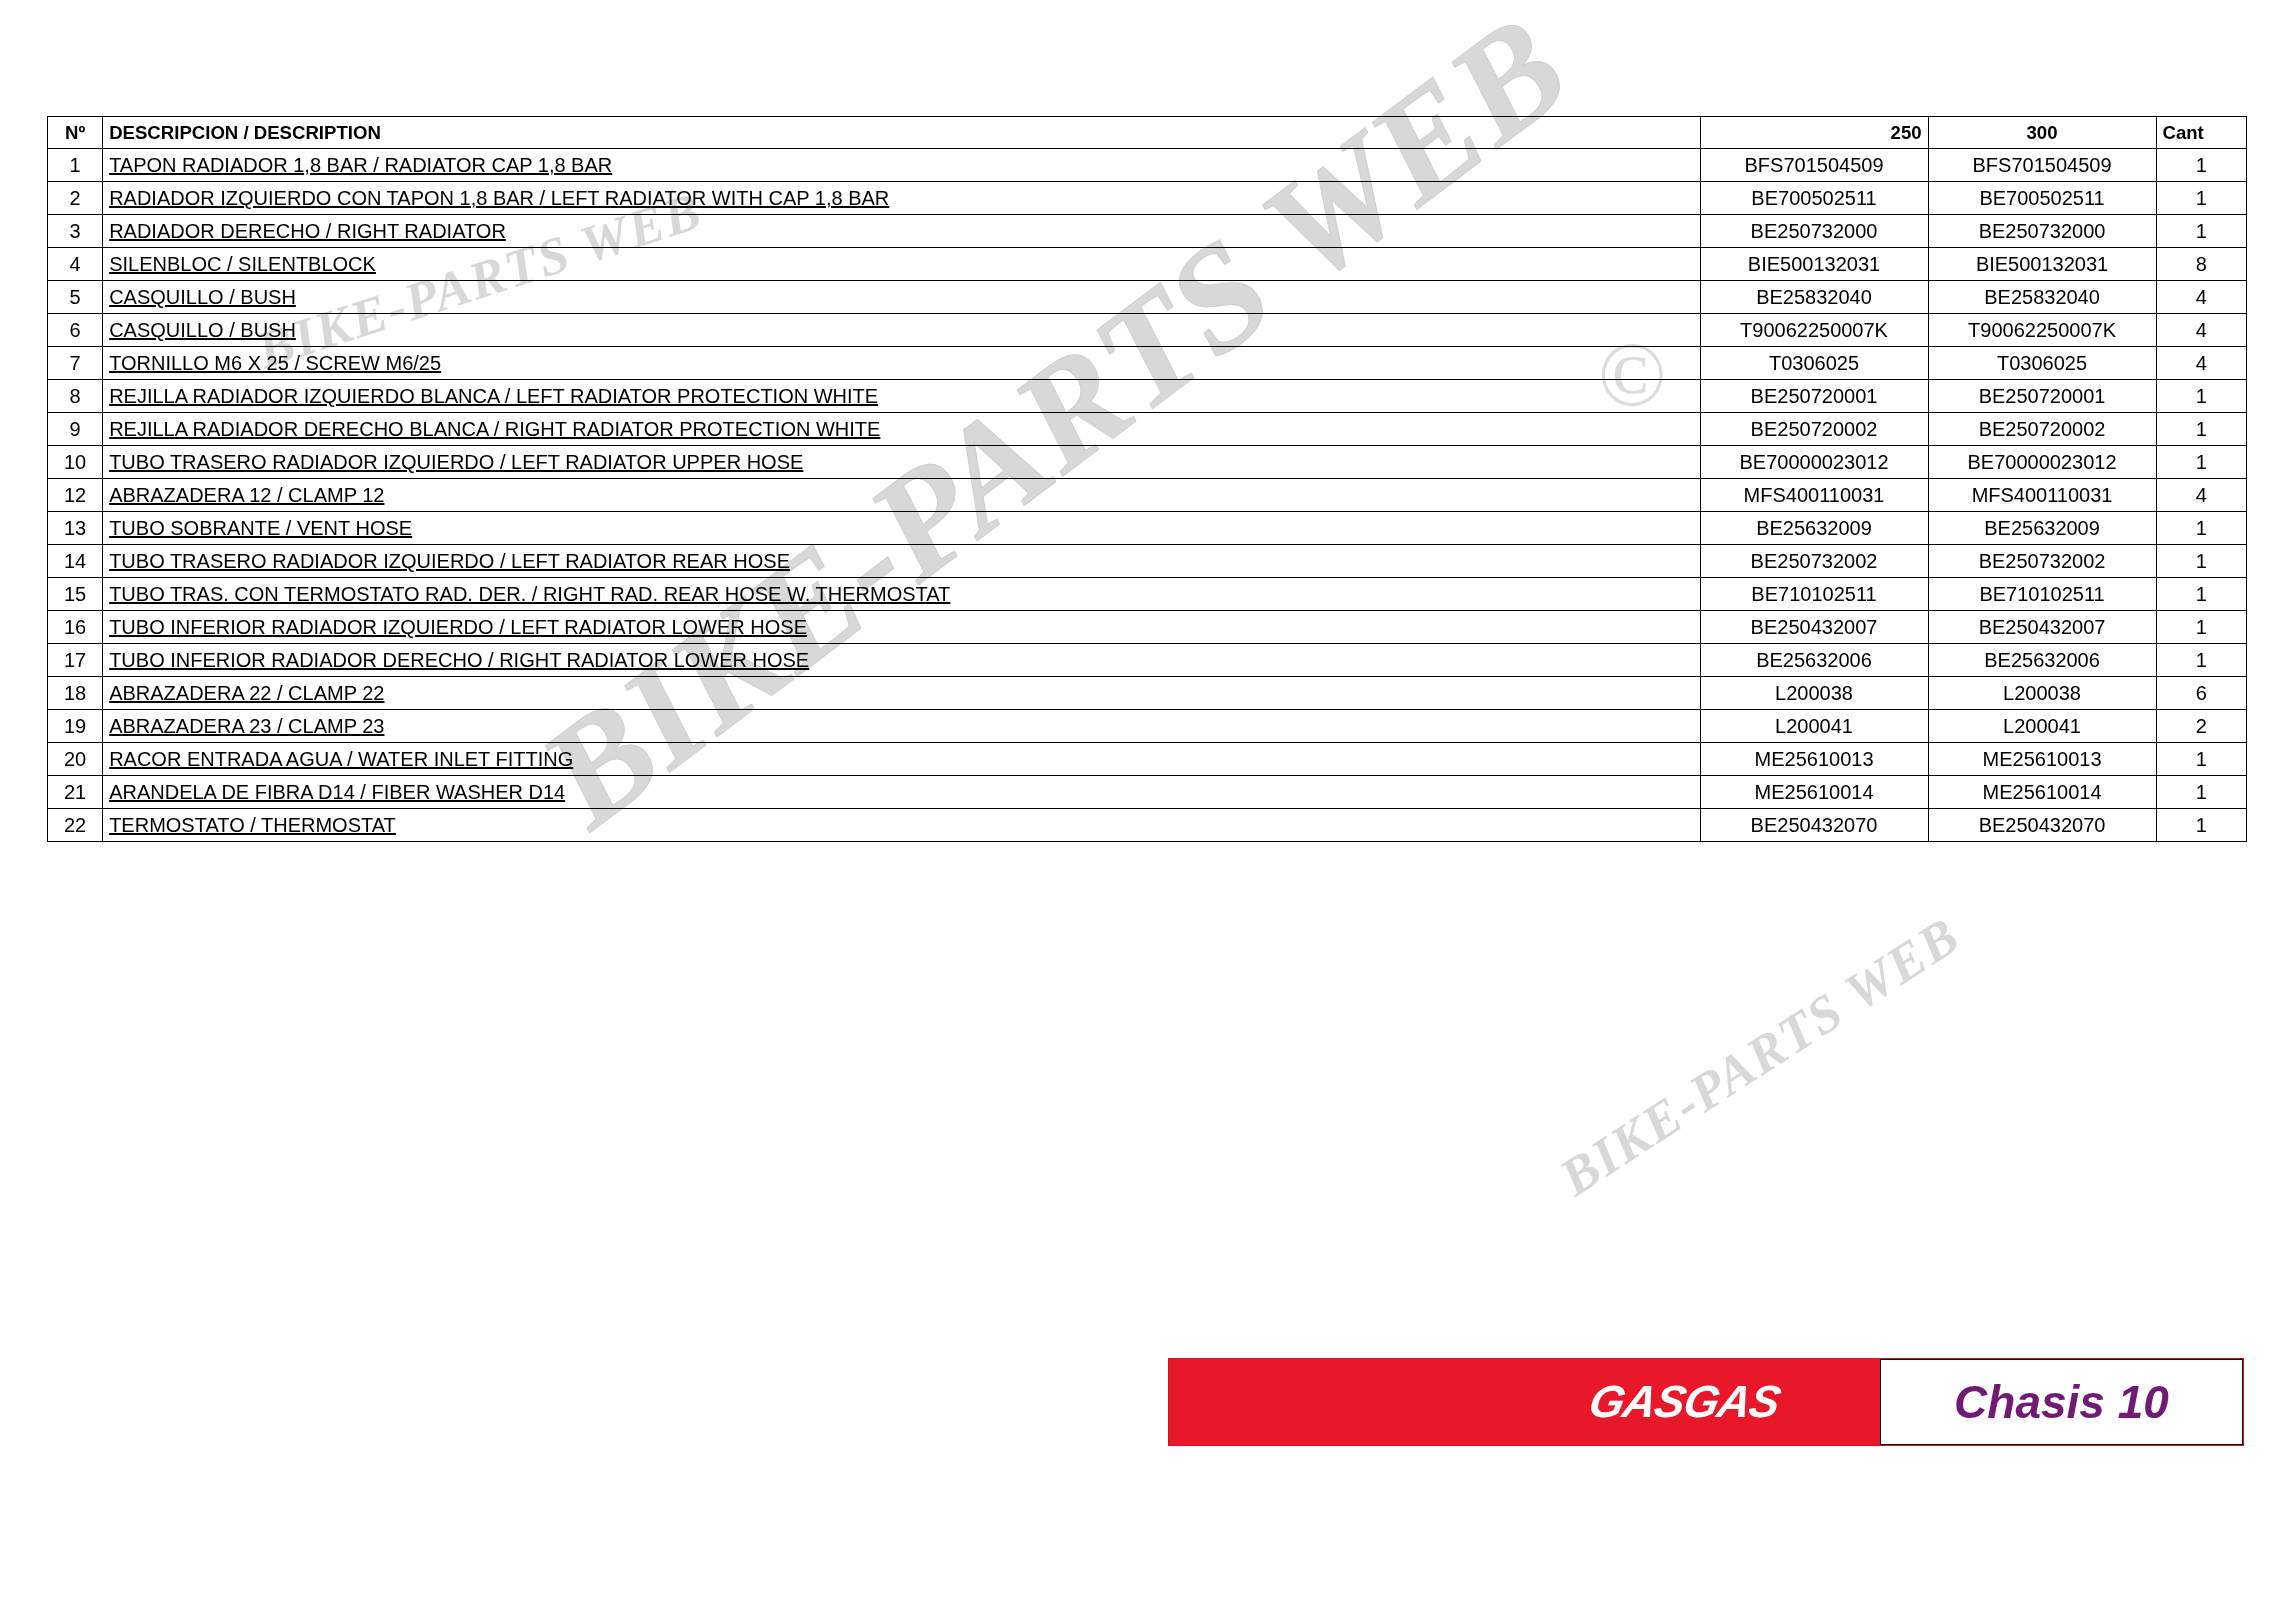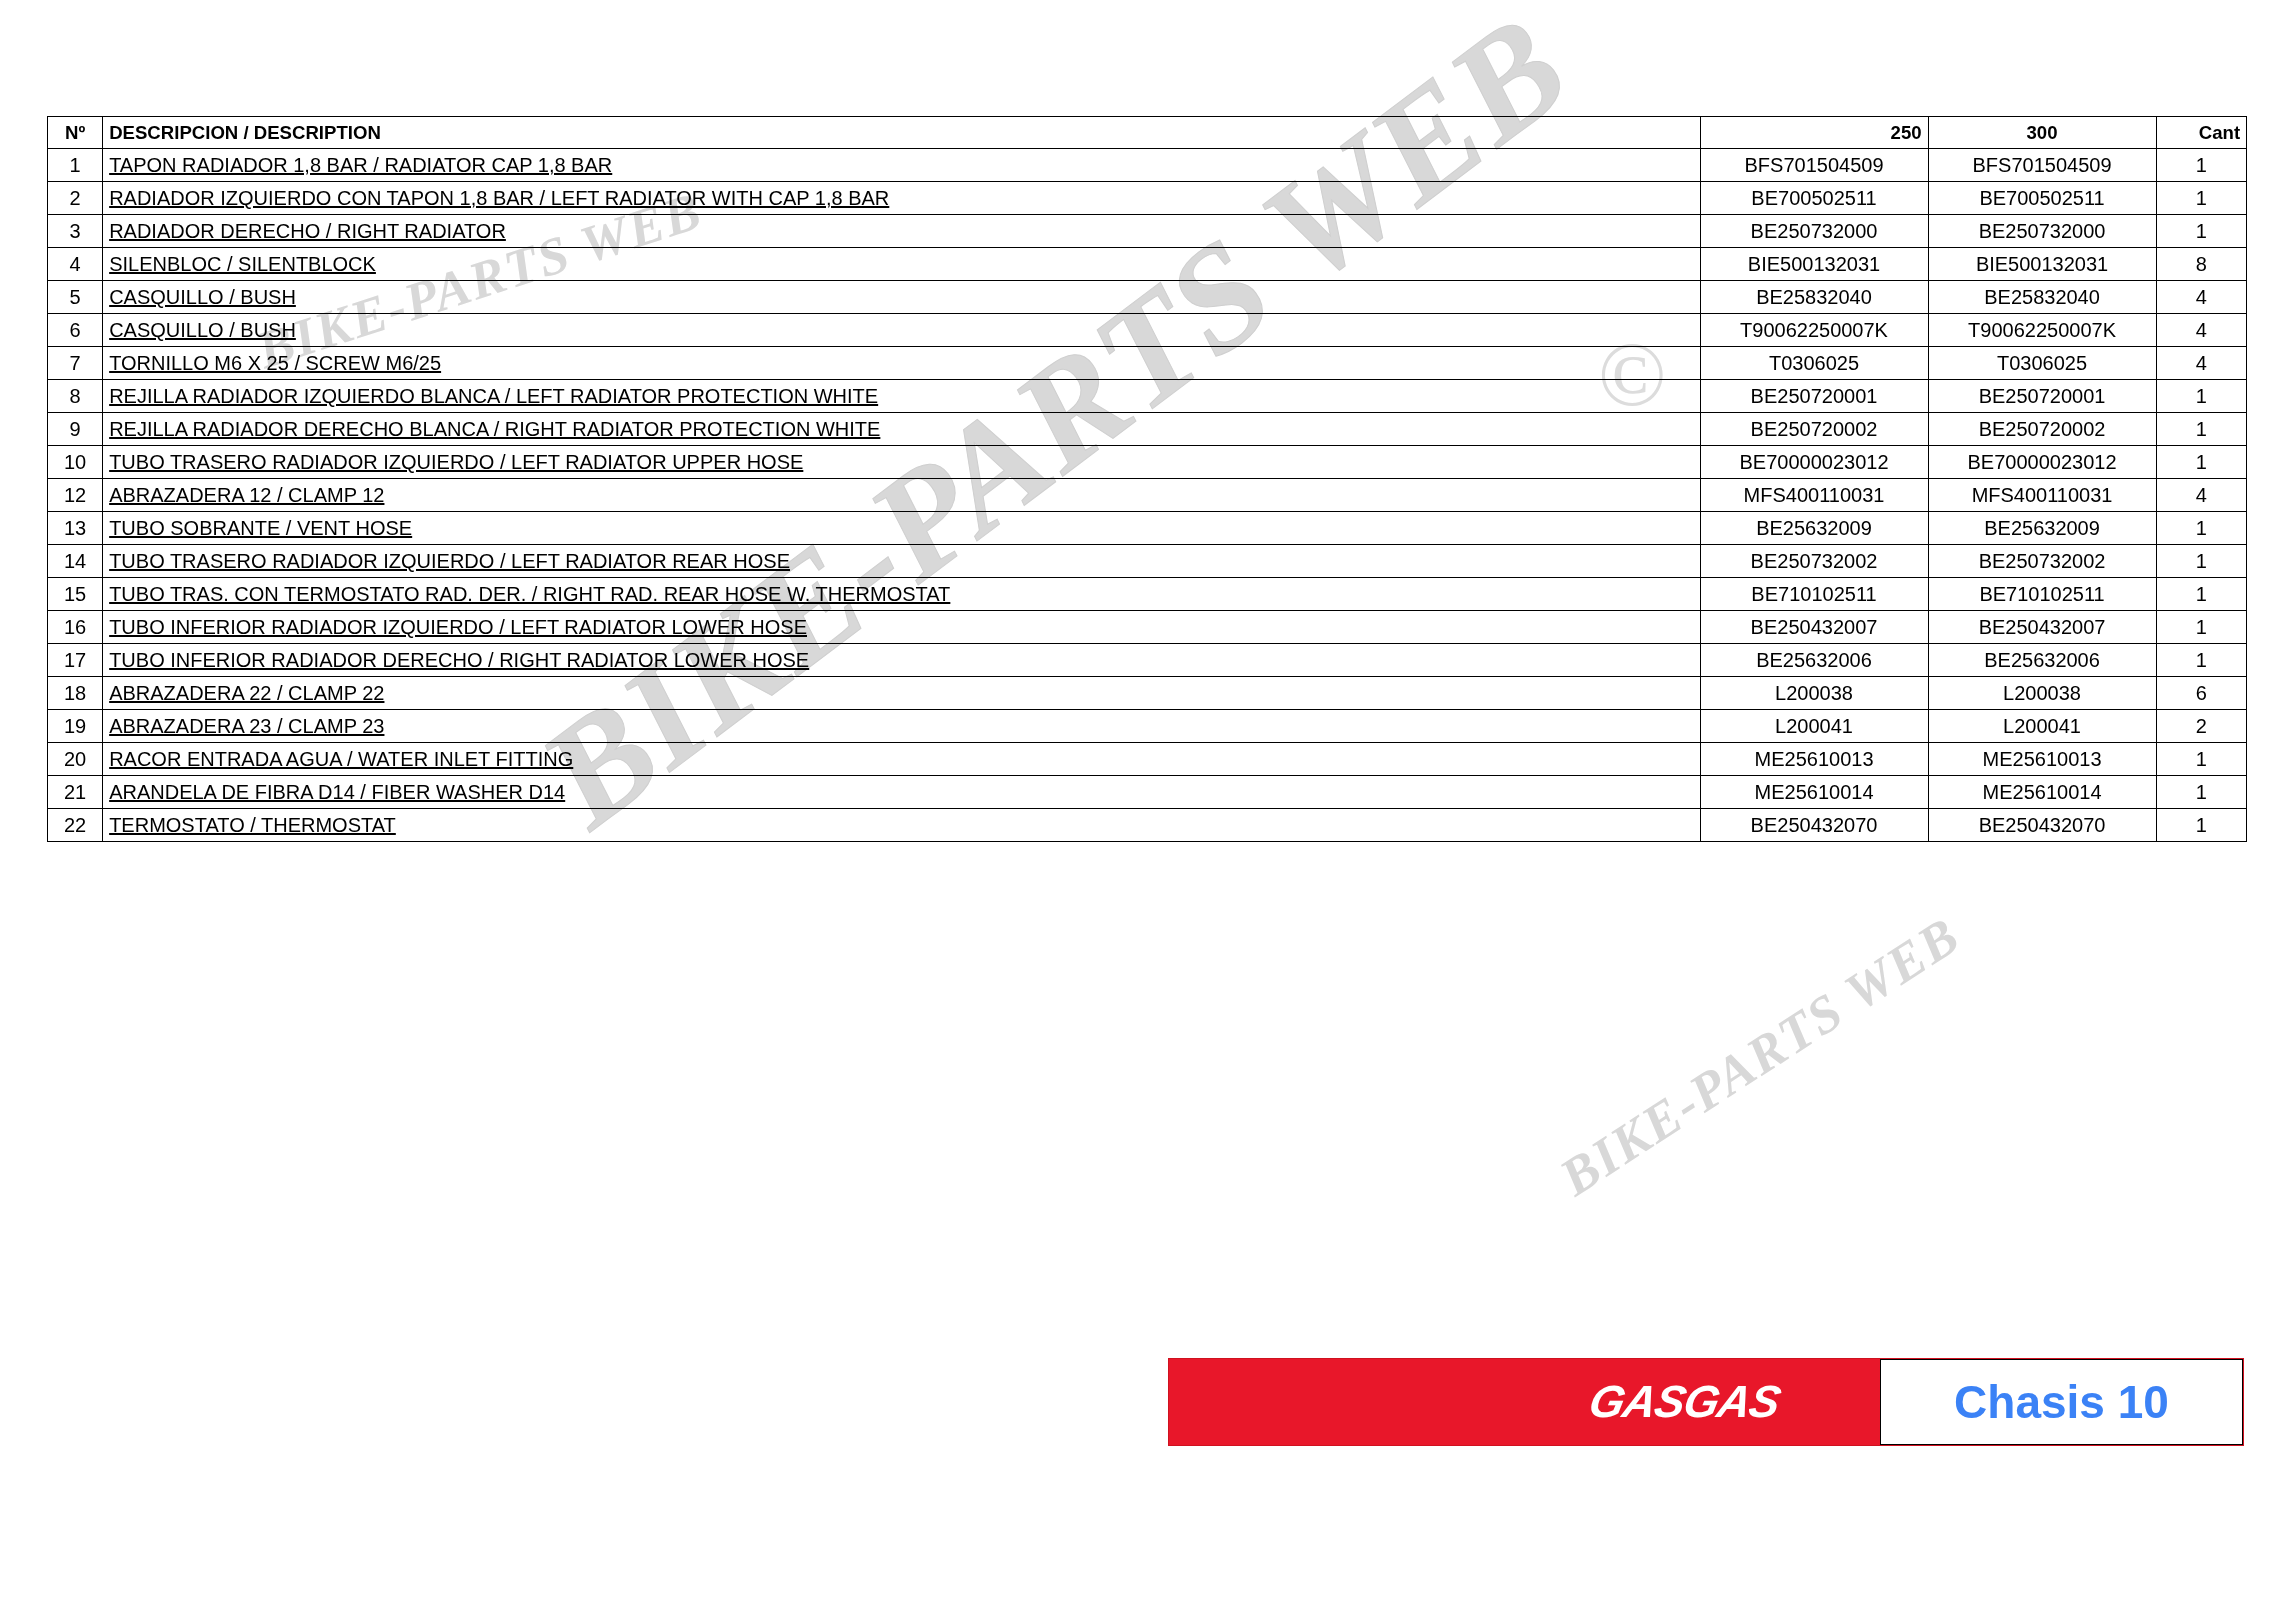"Cant" .th-cant { text-align: right -> left }
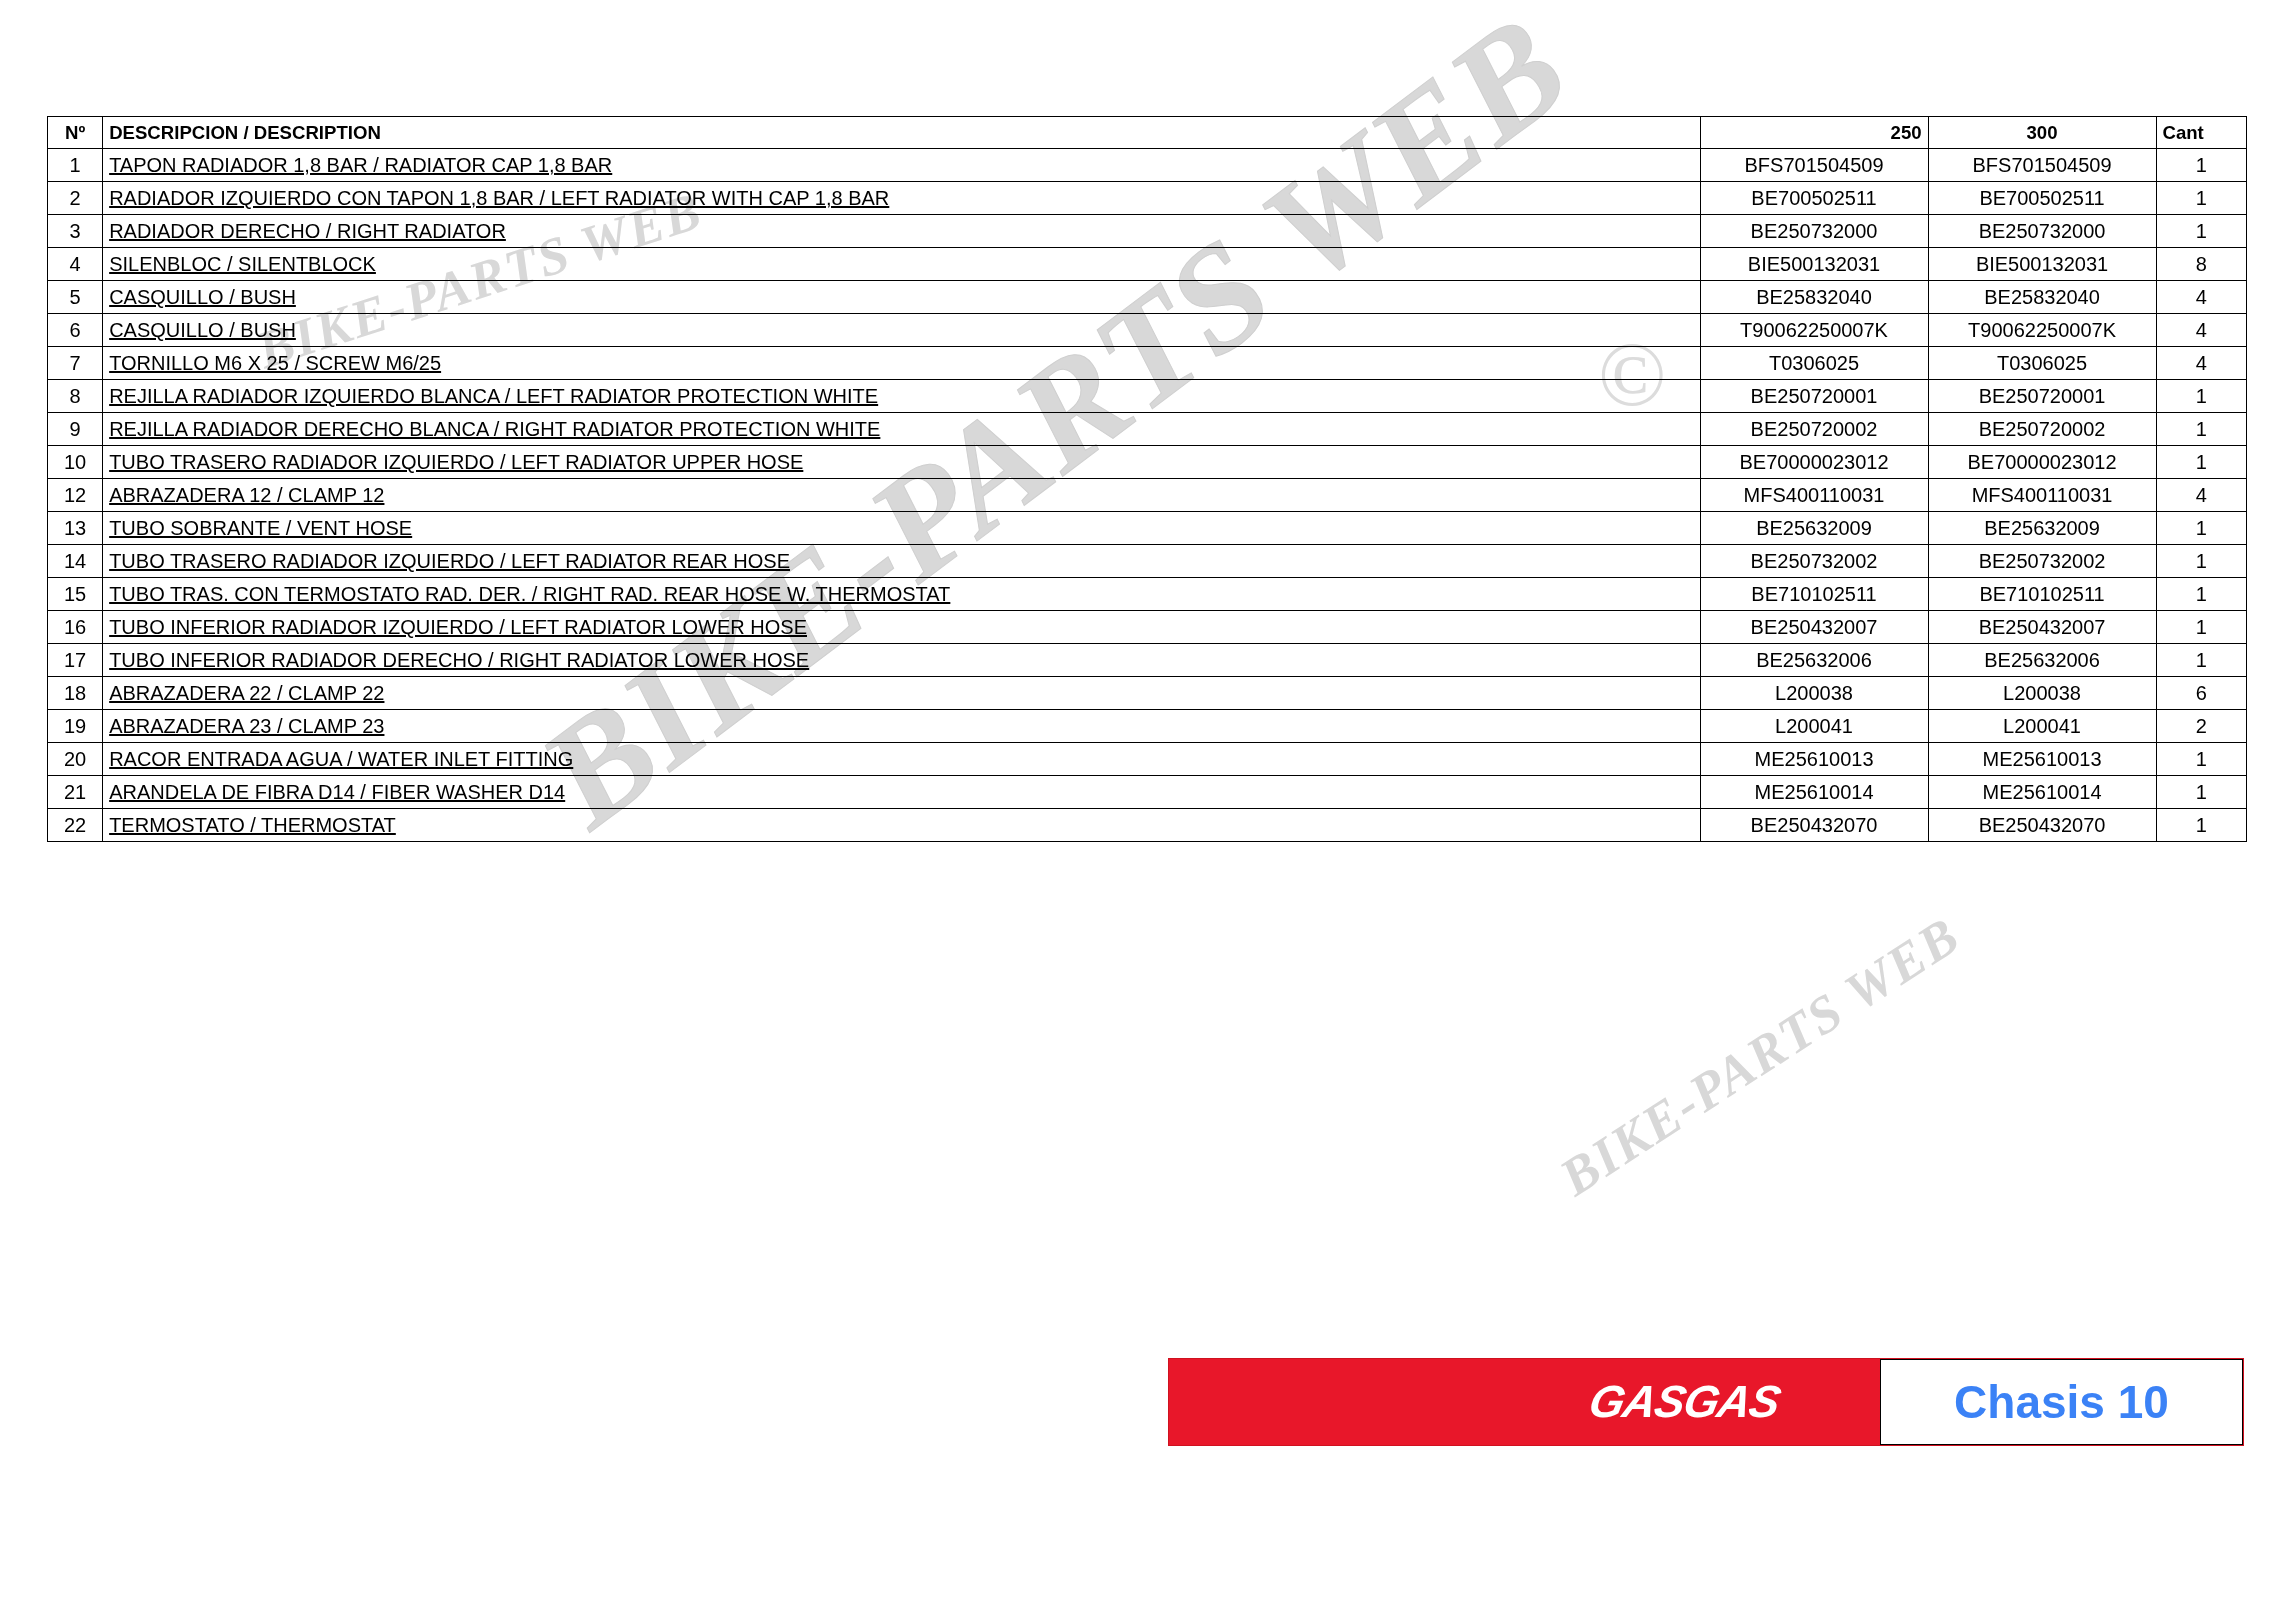"Chasis 10" .chasis-label { color: #3b82f6 -> #701a75; font-style: none -> italic }
